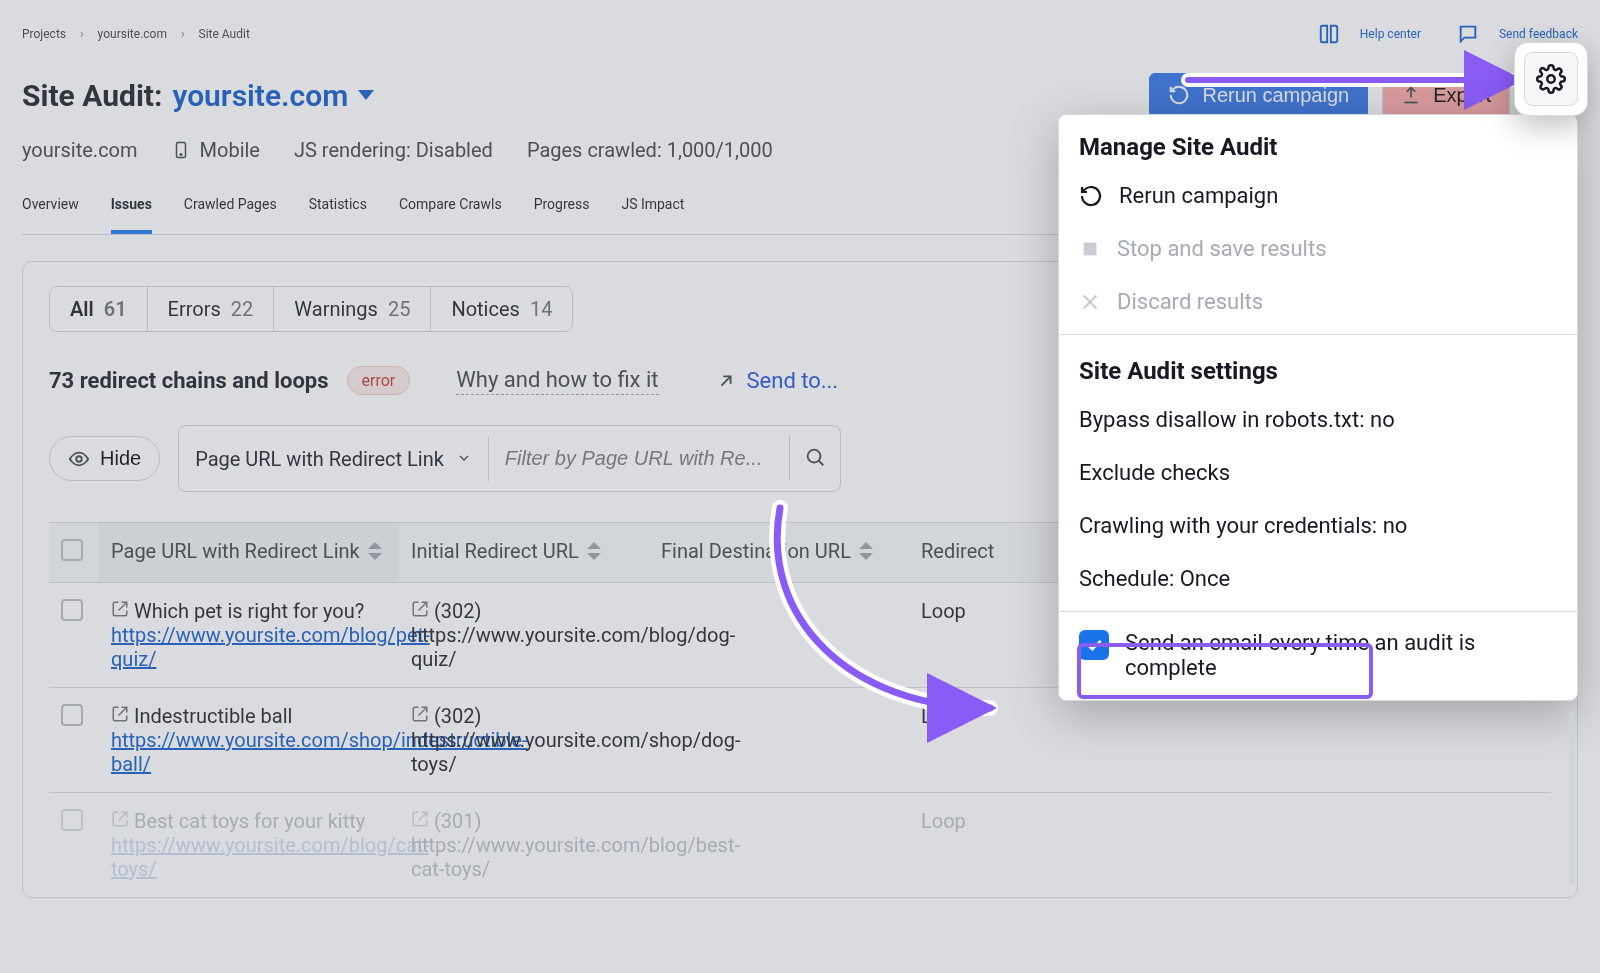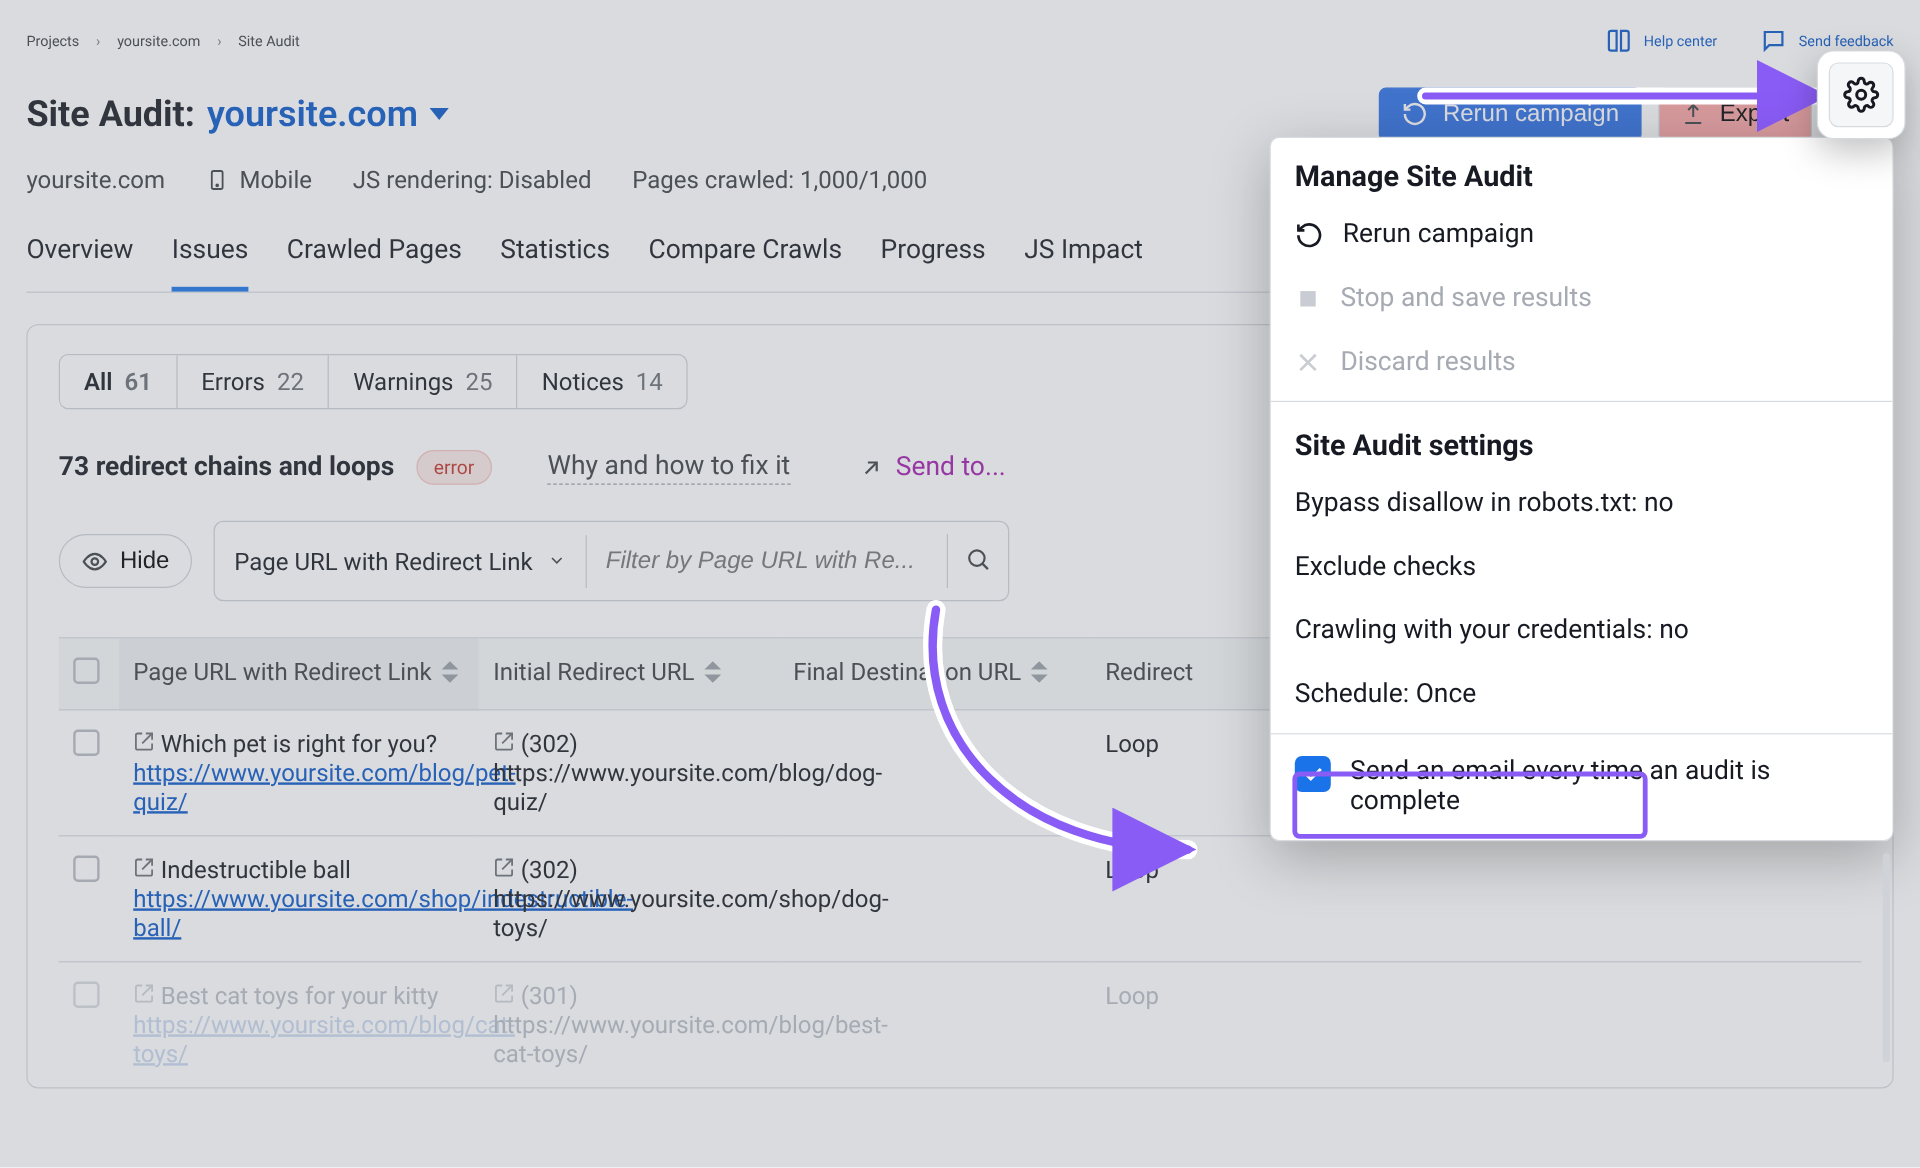"Help center" .toplinks a { gap: 10px -> 20px }
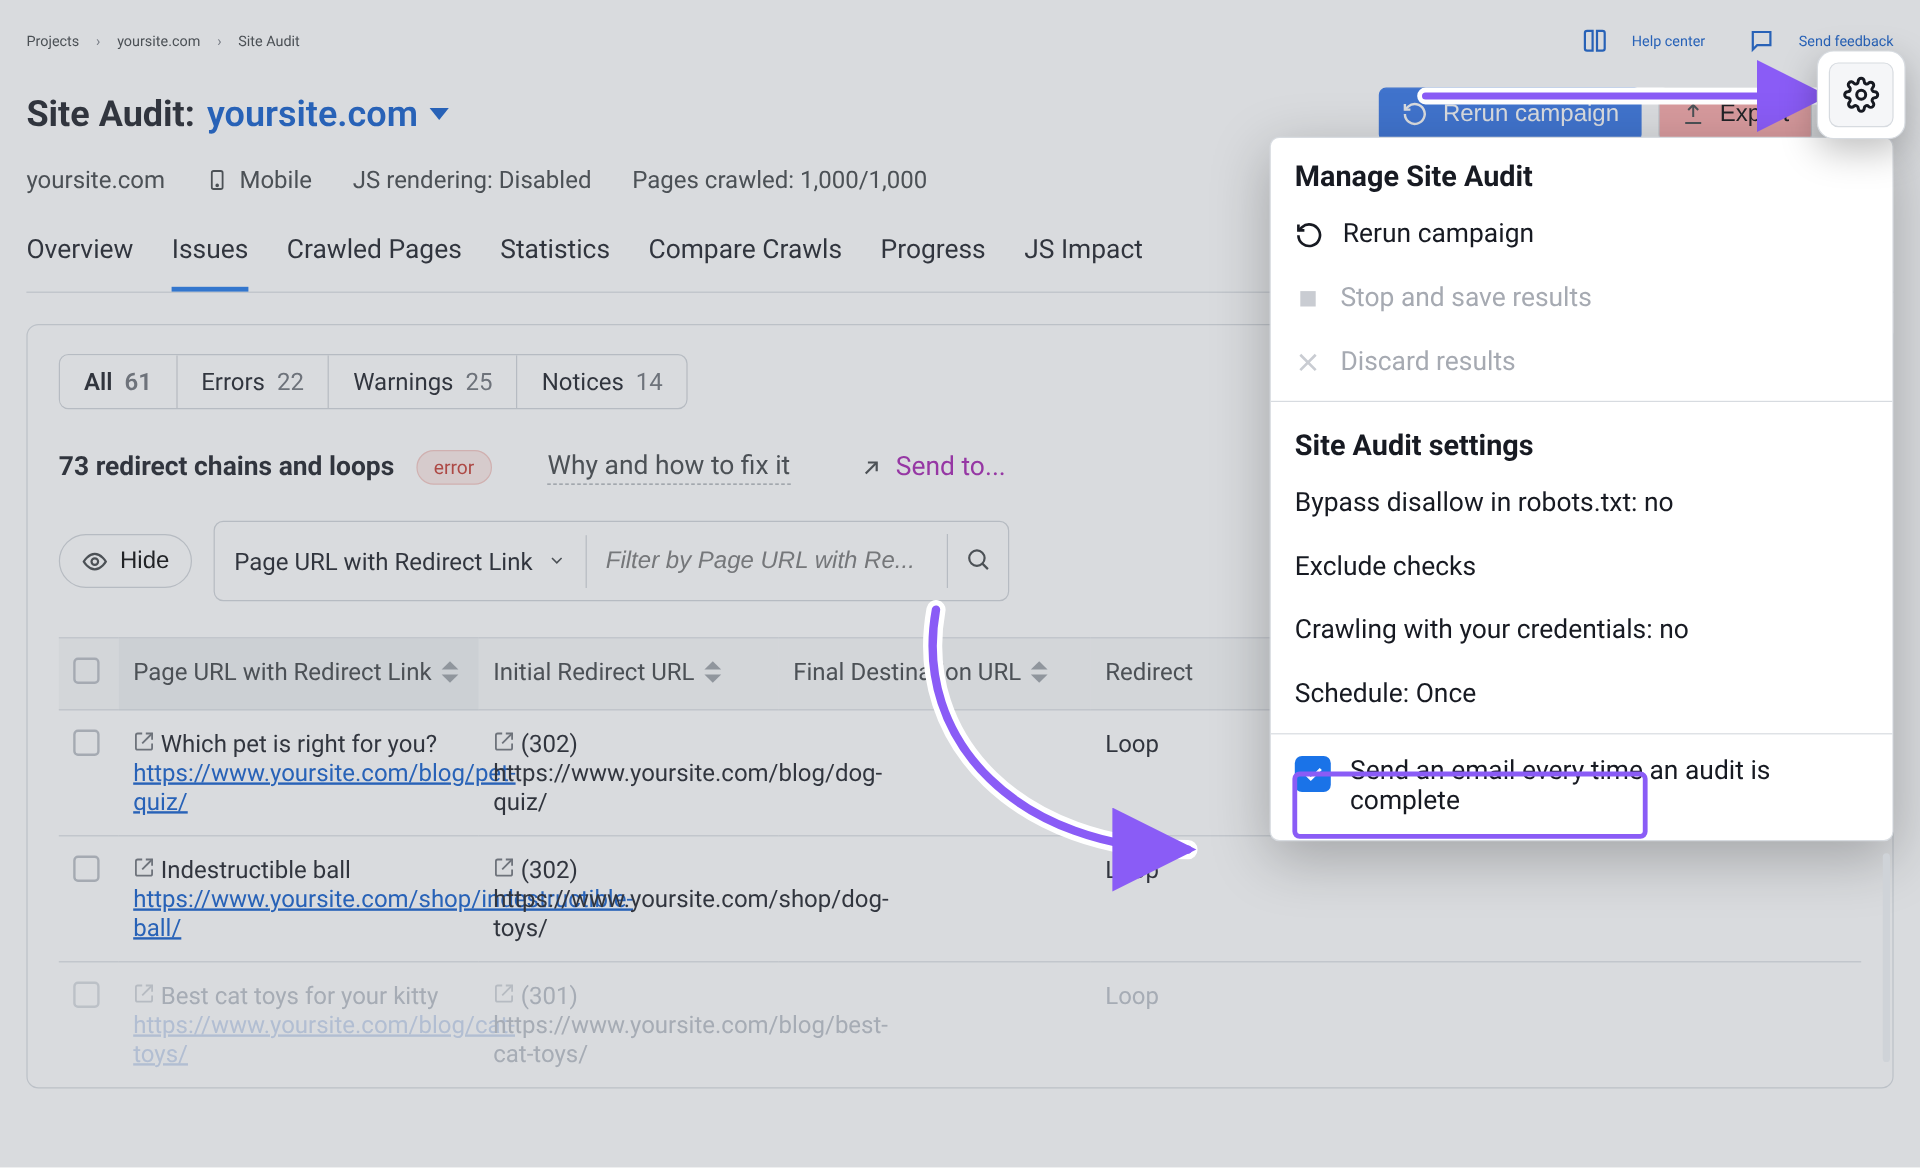"Overview" .tabs { font-size: 22px -> 14px }
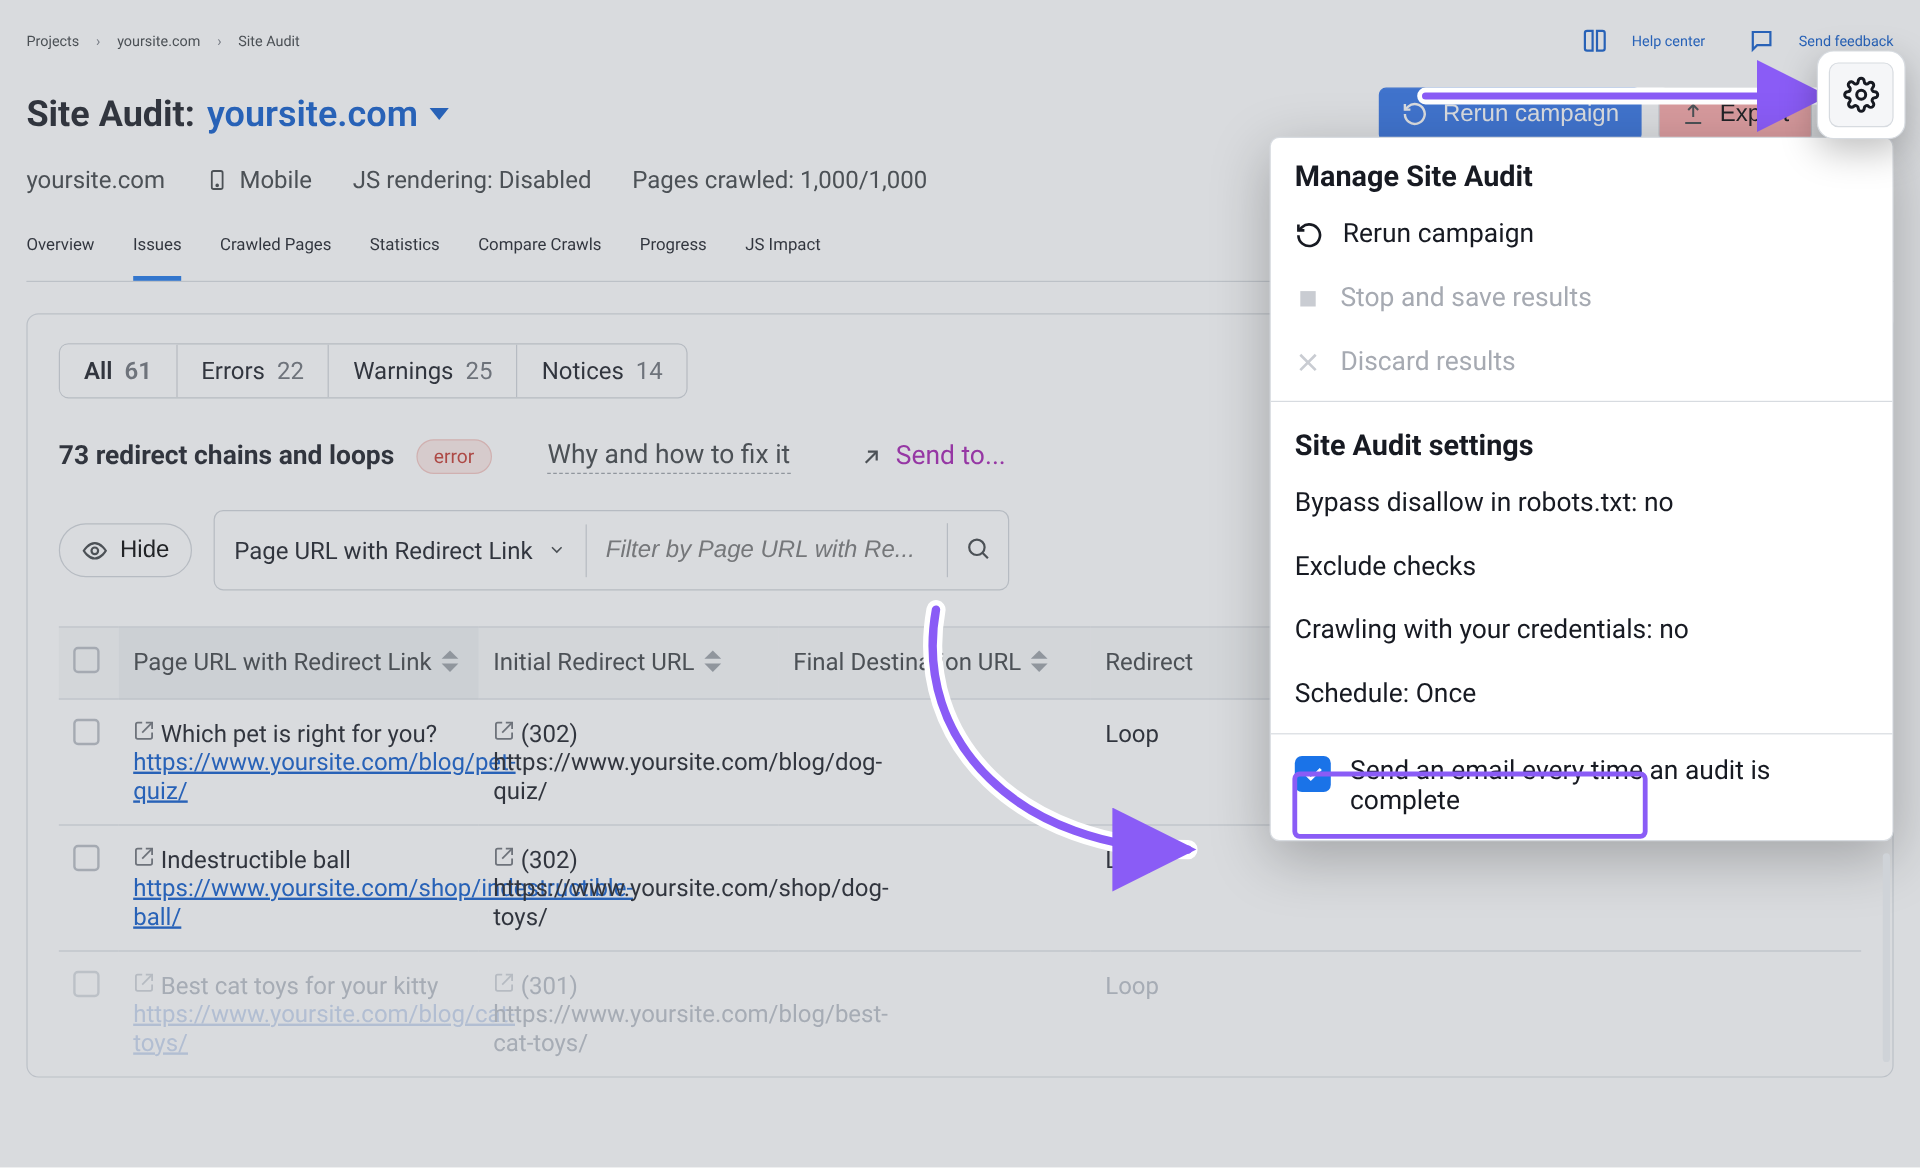"Issues" .tab.active { font-weight: 400 -> 700 }
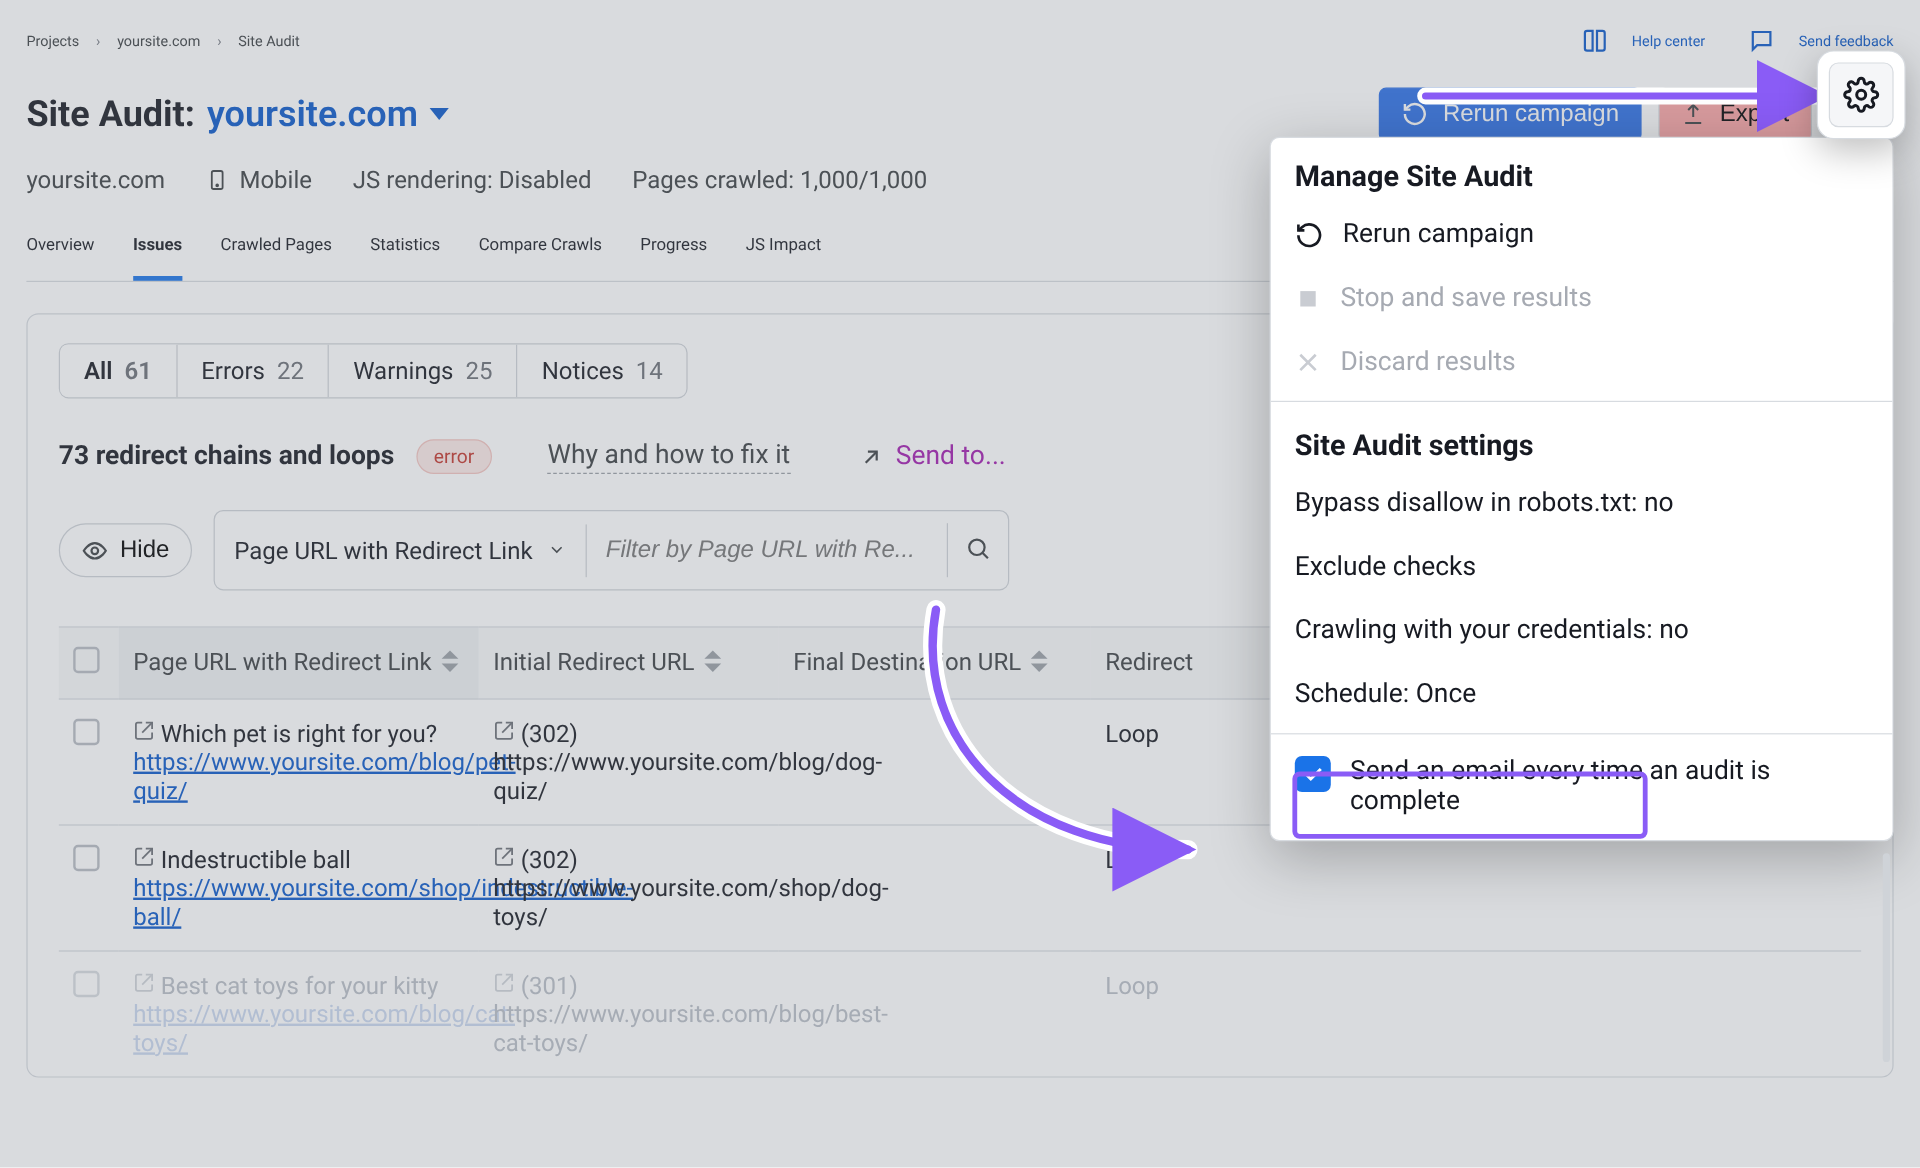"Send to..." .sendto { color: #a21caf -> #1d4ed8 }
